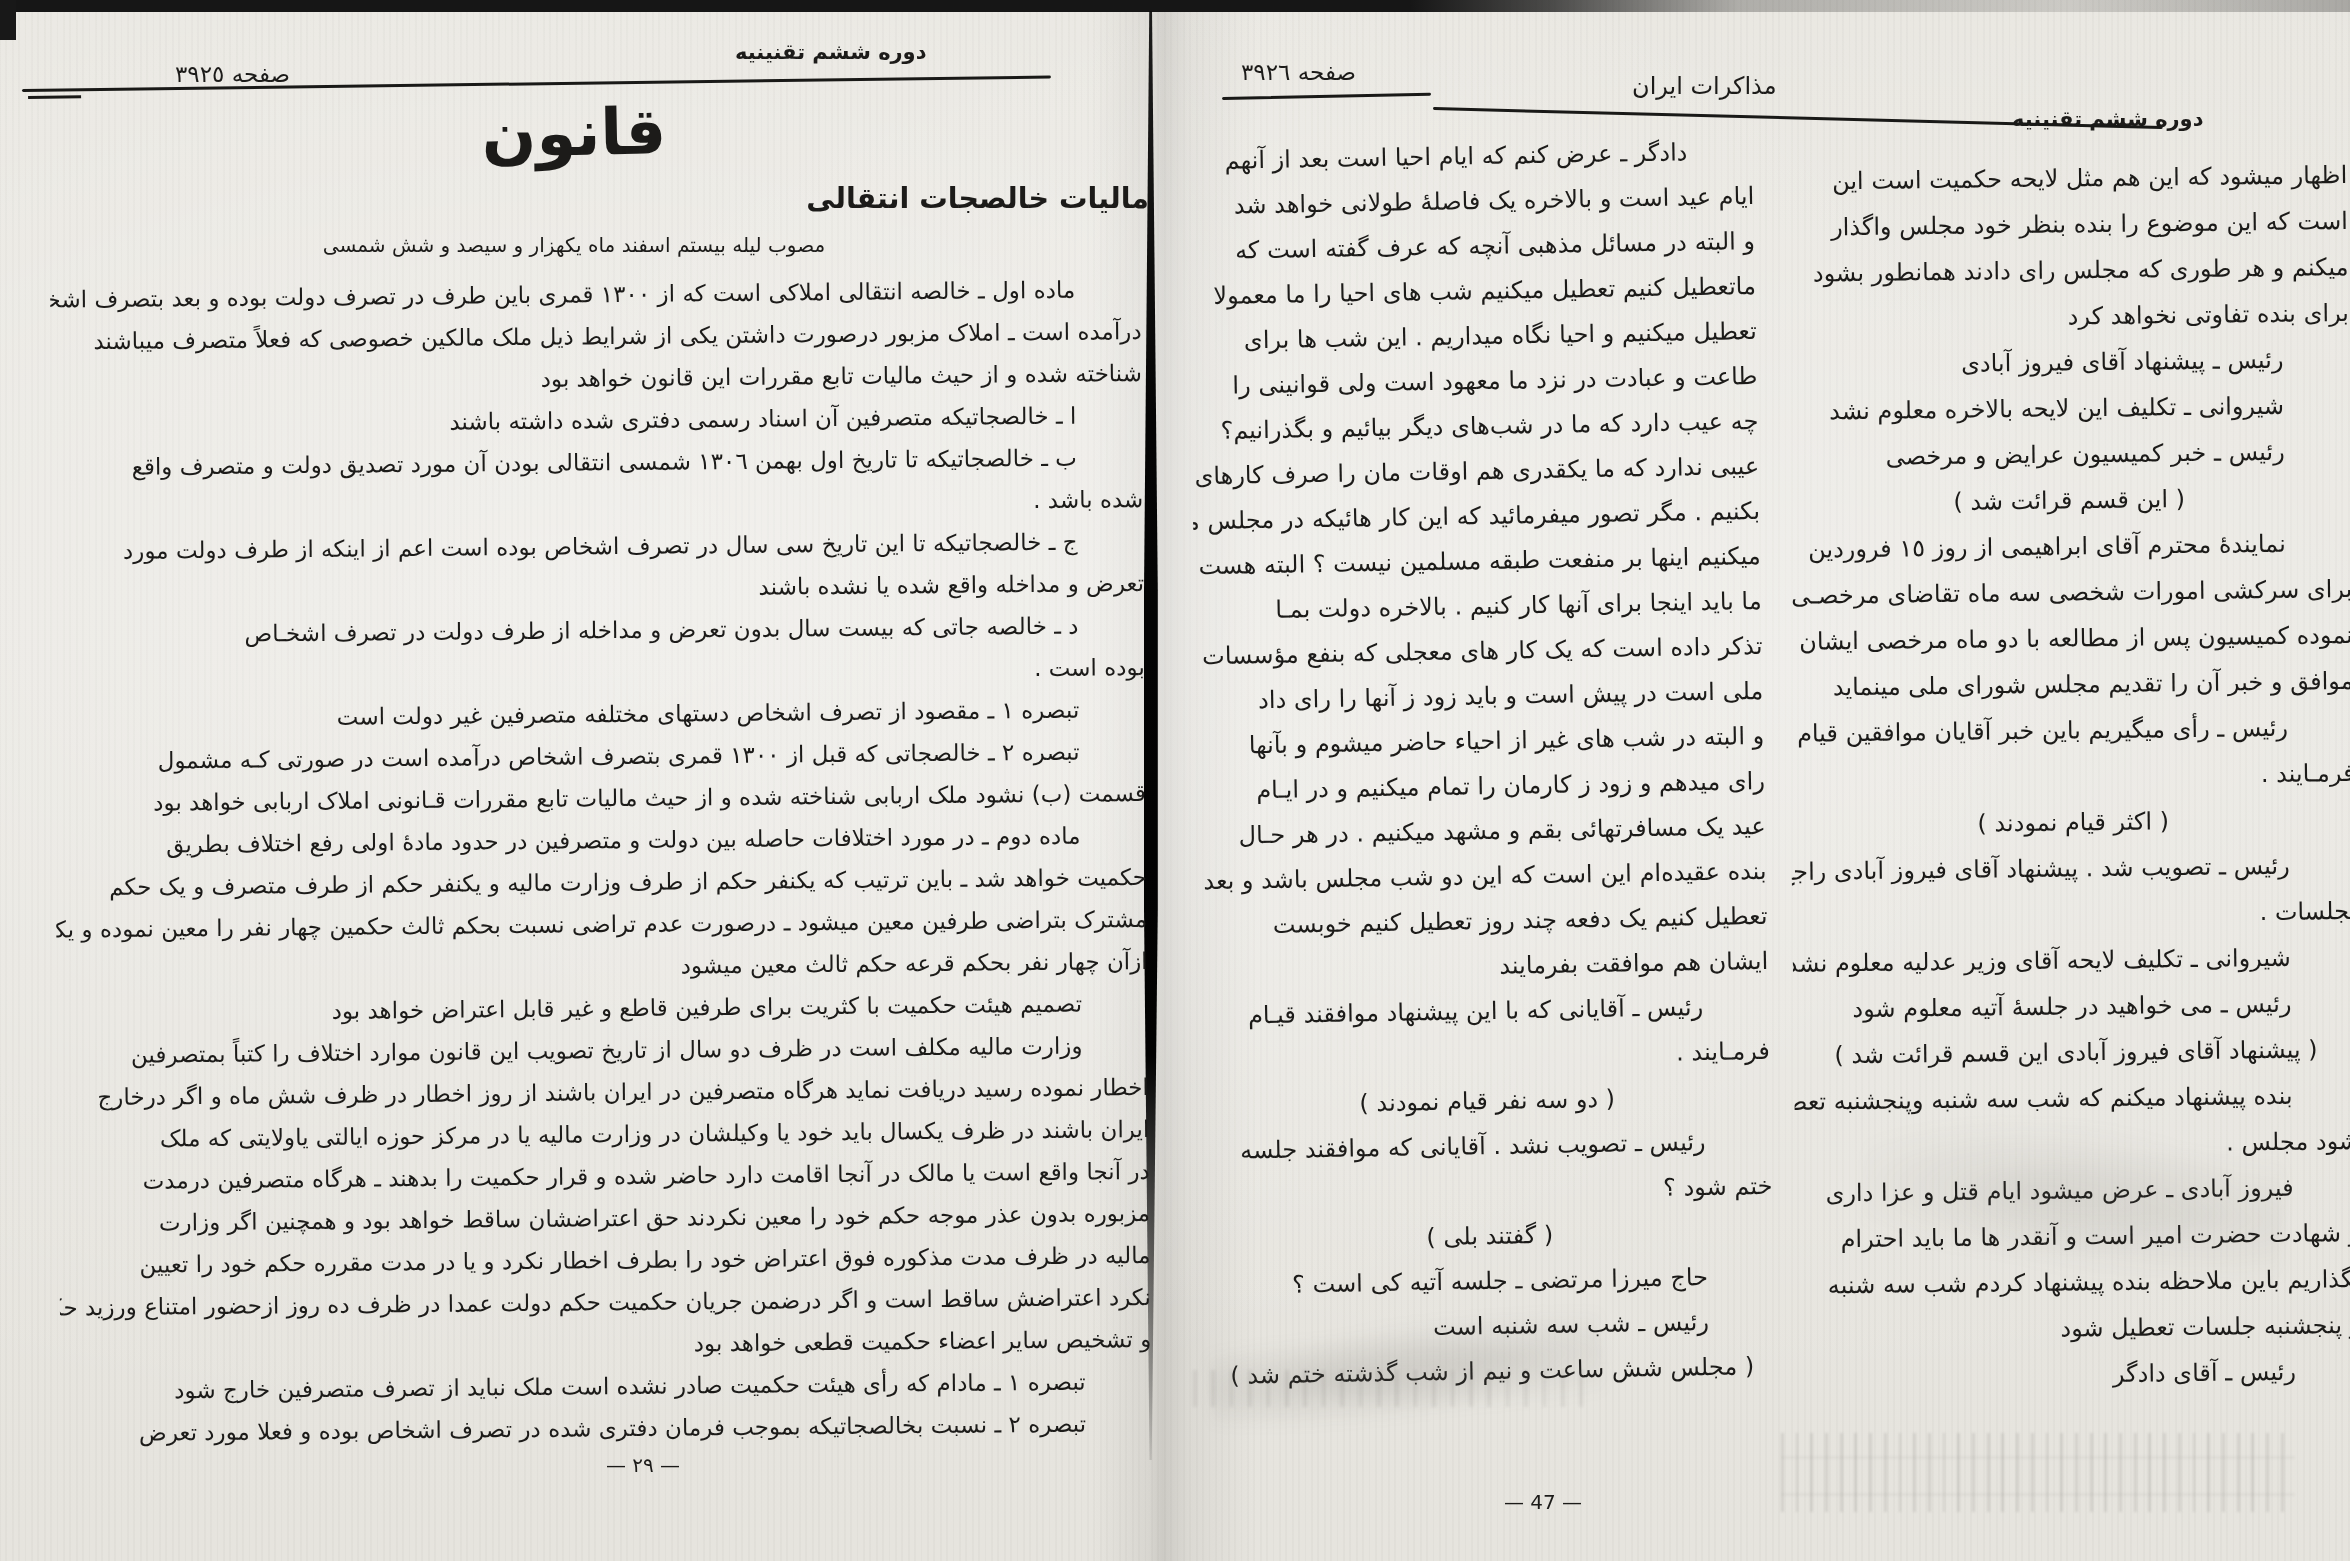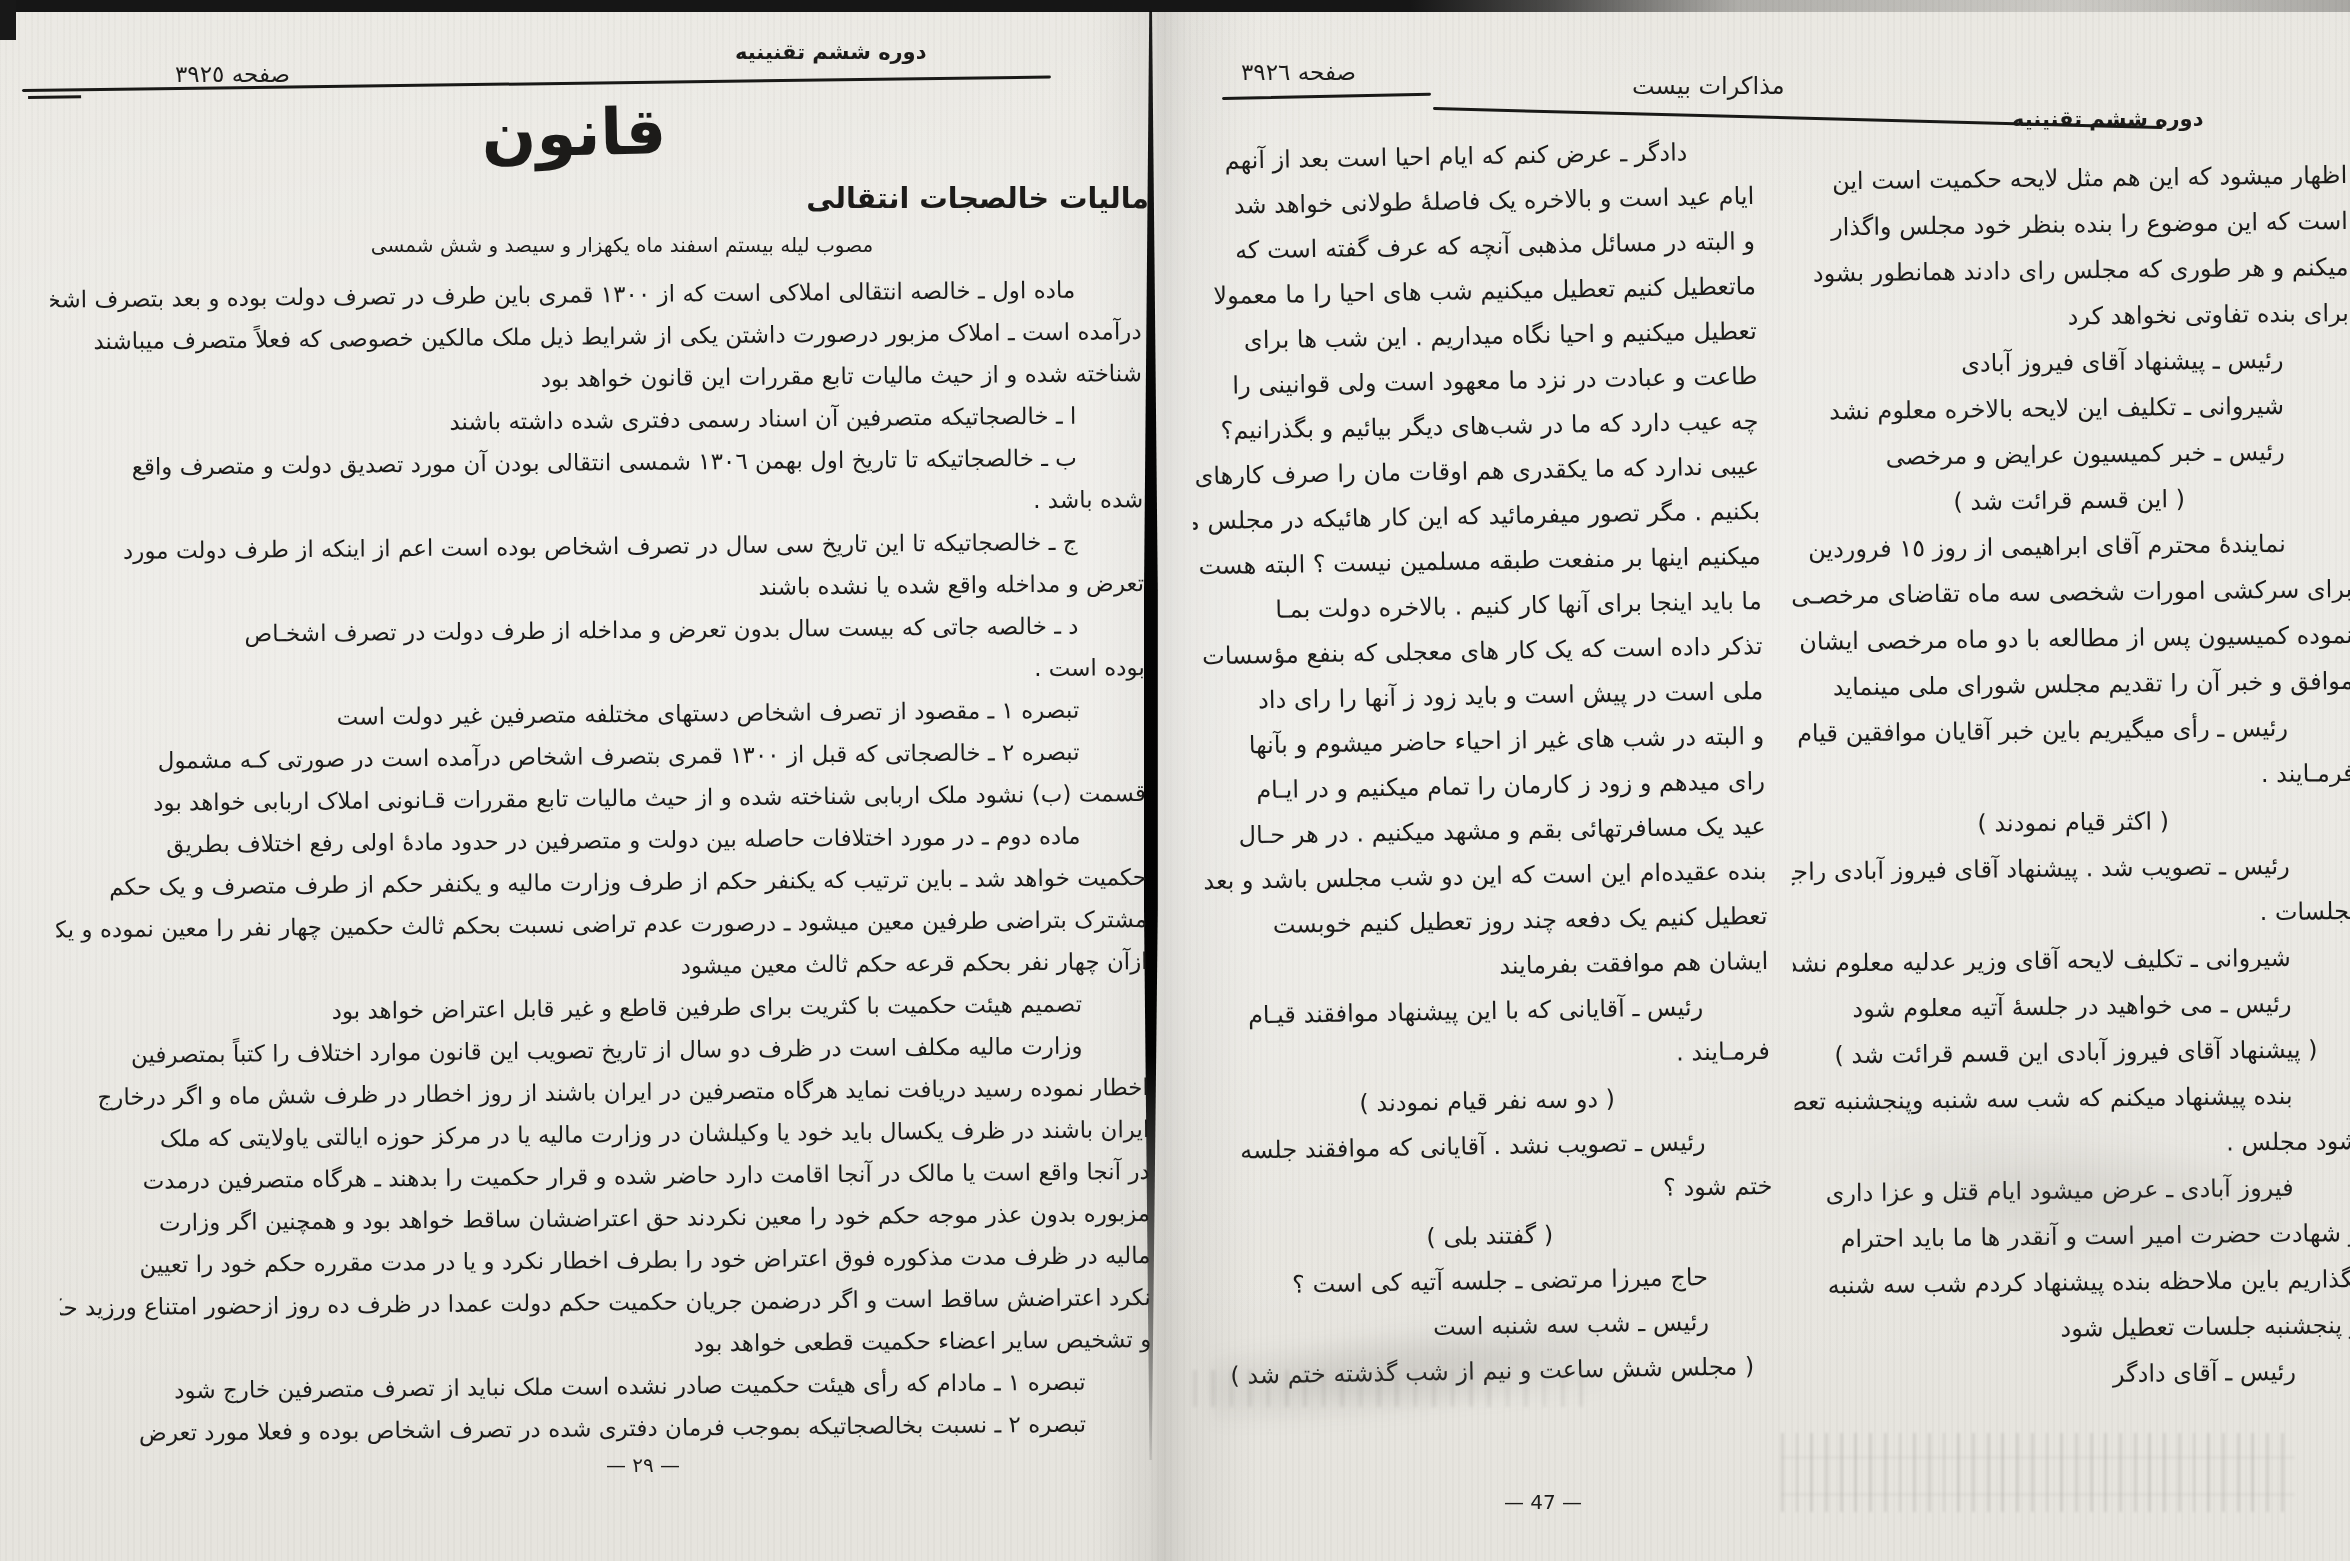"مذاکرات بیست" div.hdr { text: بیست -> ایران }
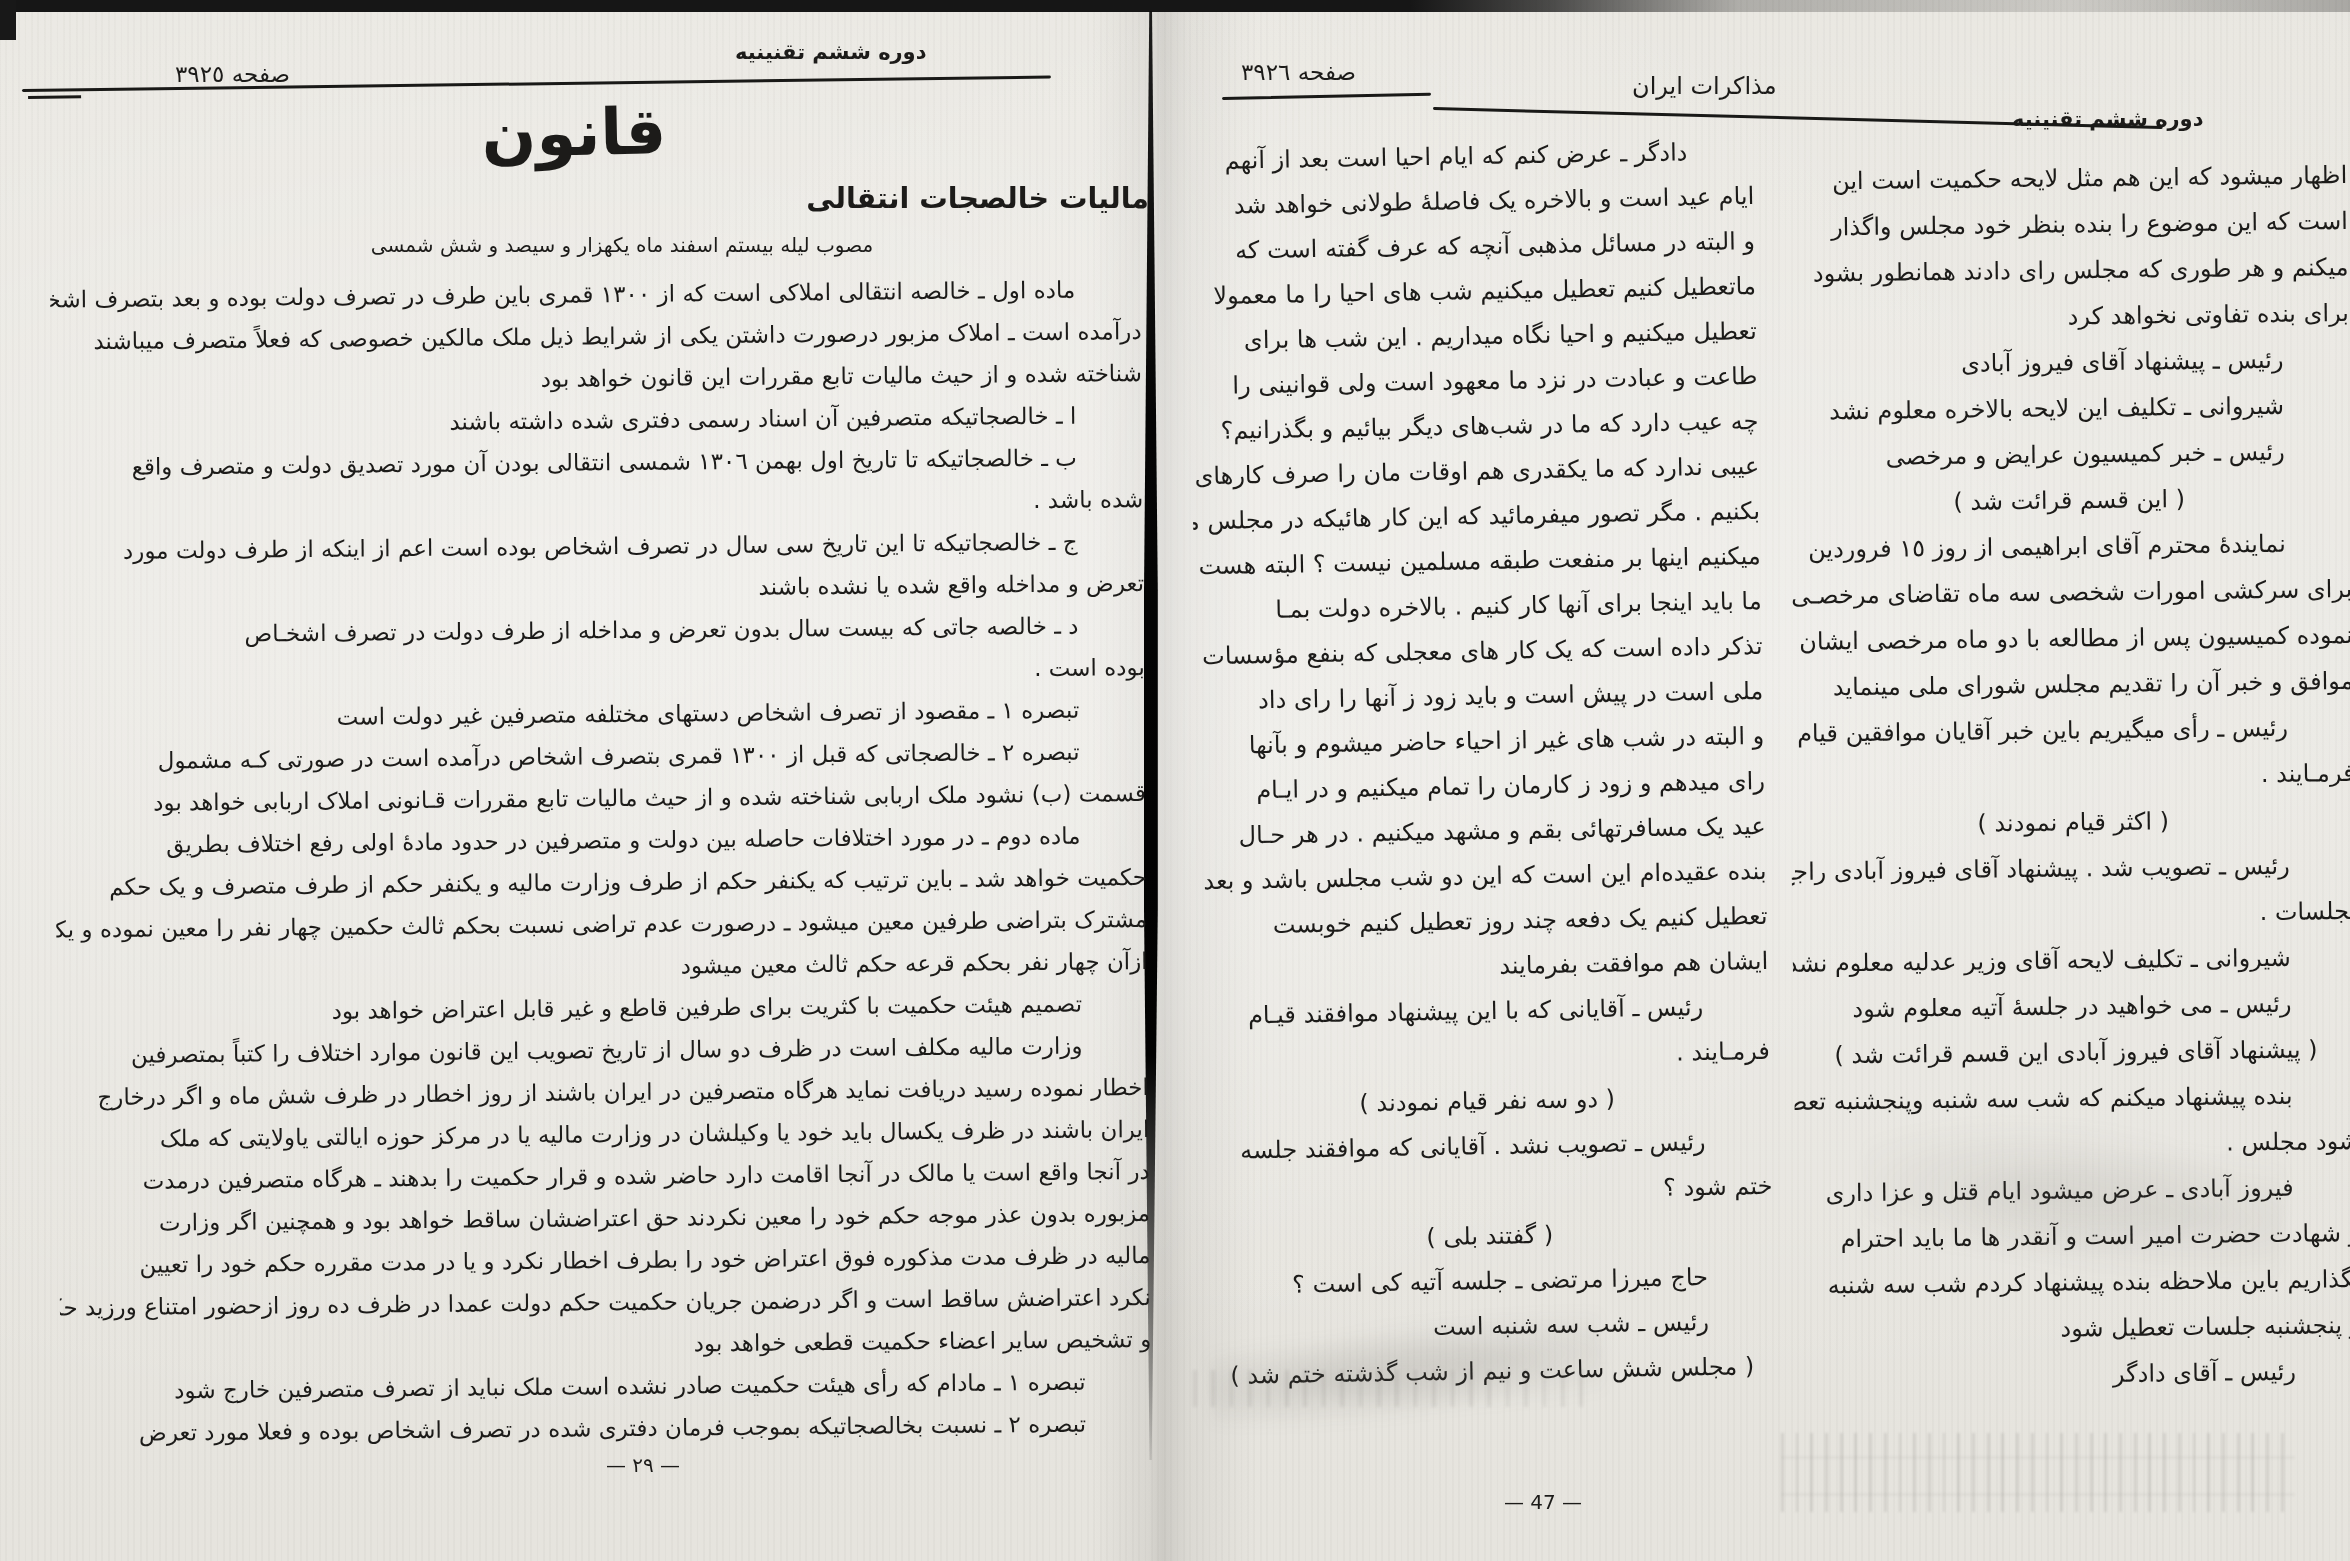"مصوب لیله بیستم اسفند ماه" .enactment { padding-left: 48px -> none }
